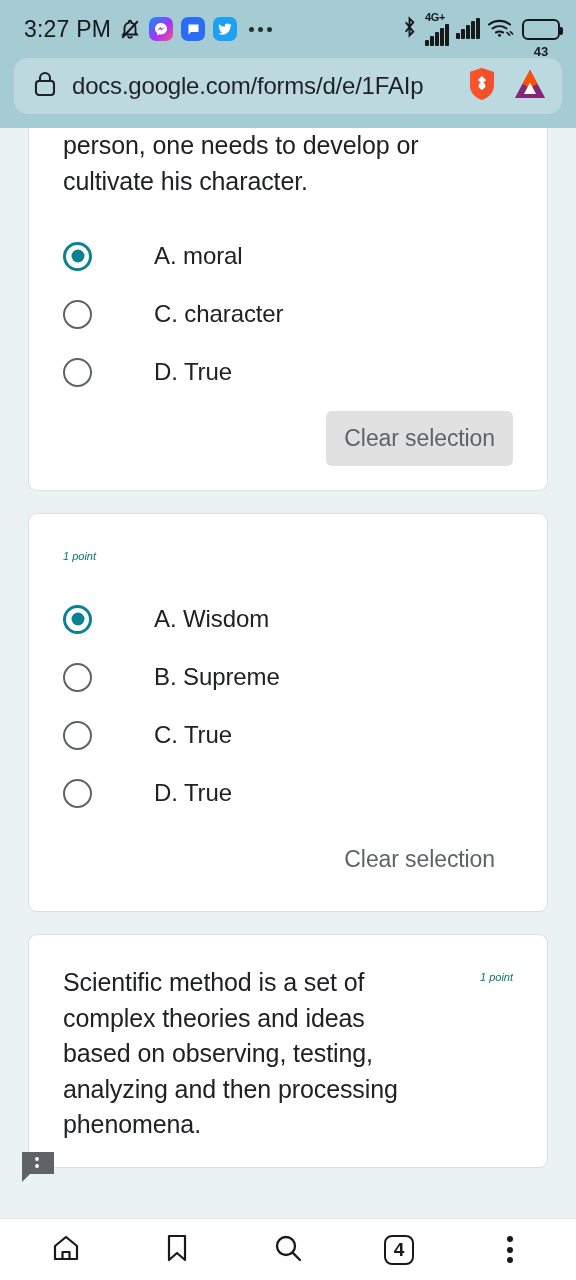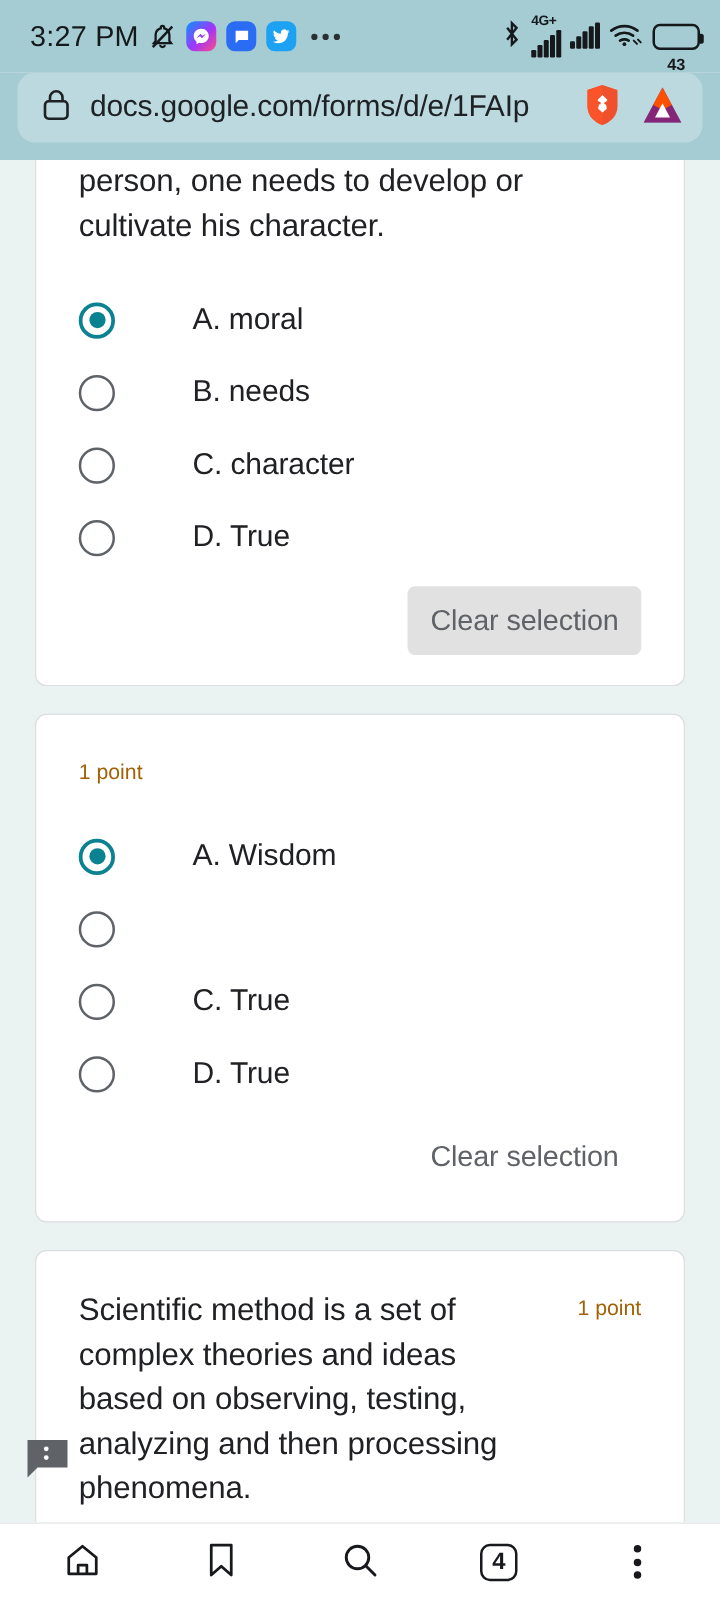"B. needs" div.option { html: <div> <span></span> <span>B. needs</span> </div> -> none }
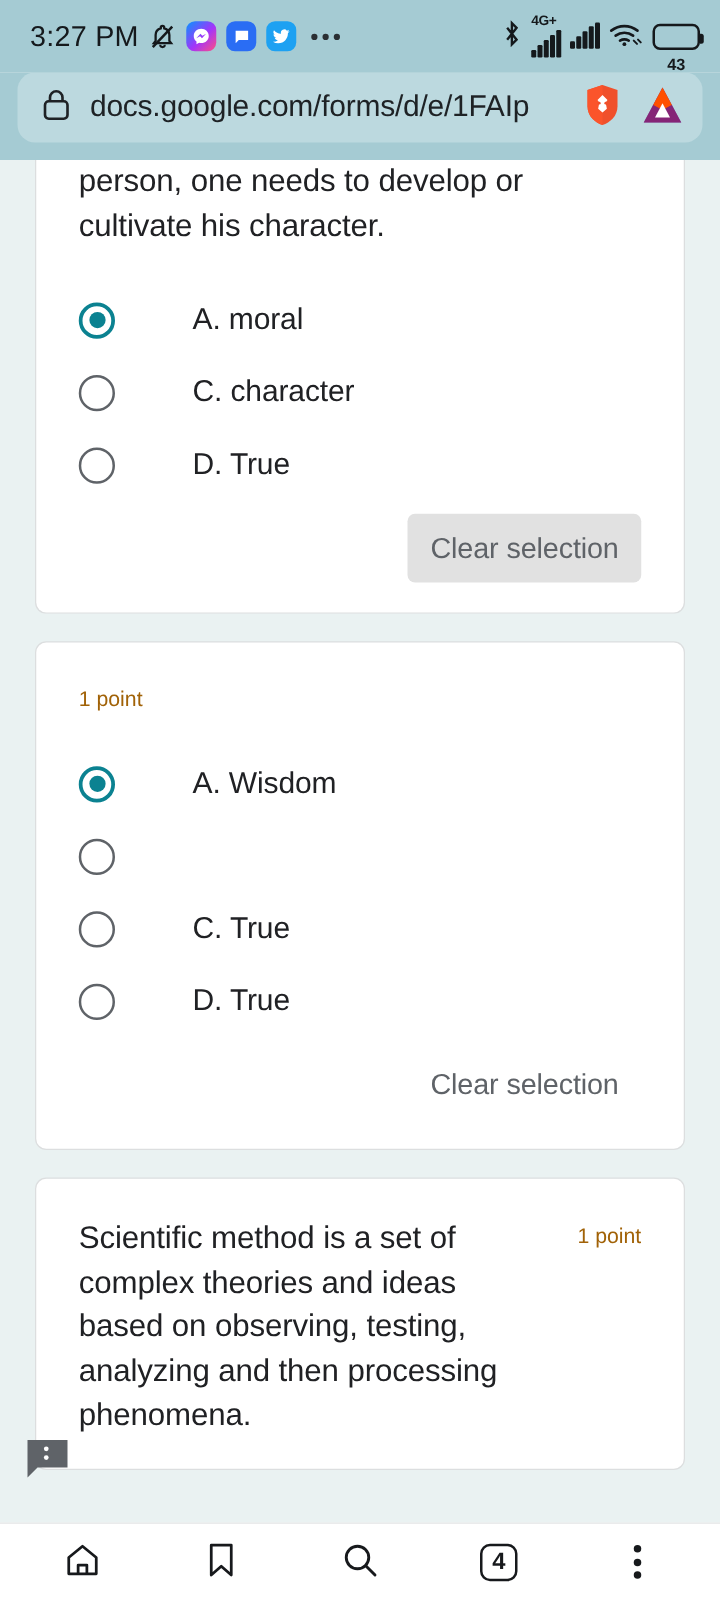"1 point" .q-points { color: #a16207 -> #0f766e; font-size: 17px -> 11px; font-style: none -> italic }
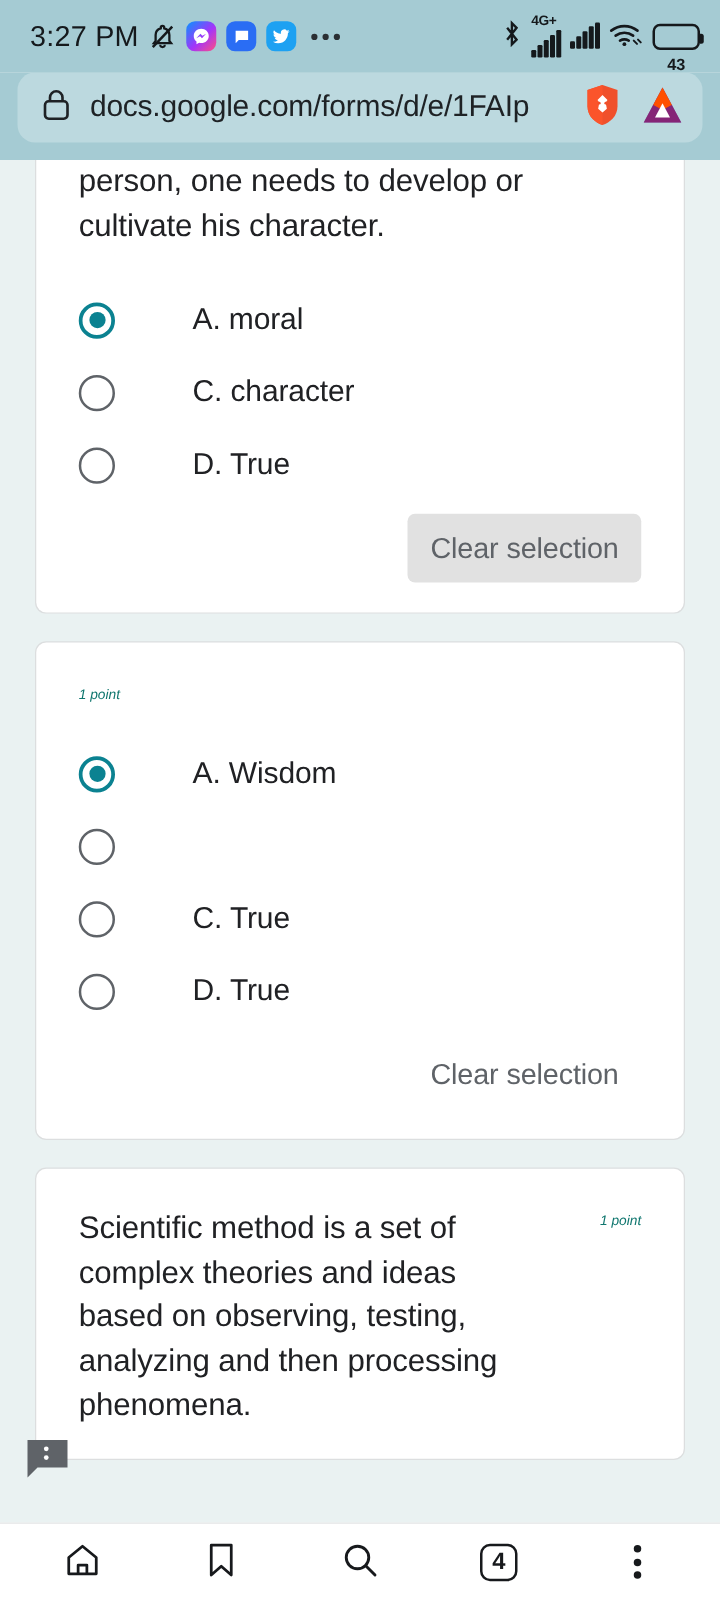"B. Supreme" span.opt-label { html: none -> <span>B. Supreme</span> }
